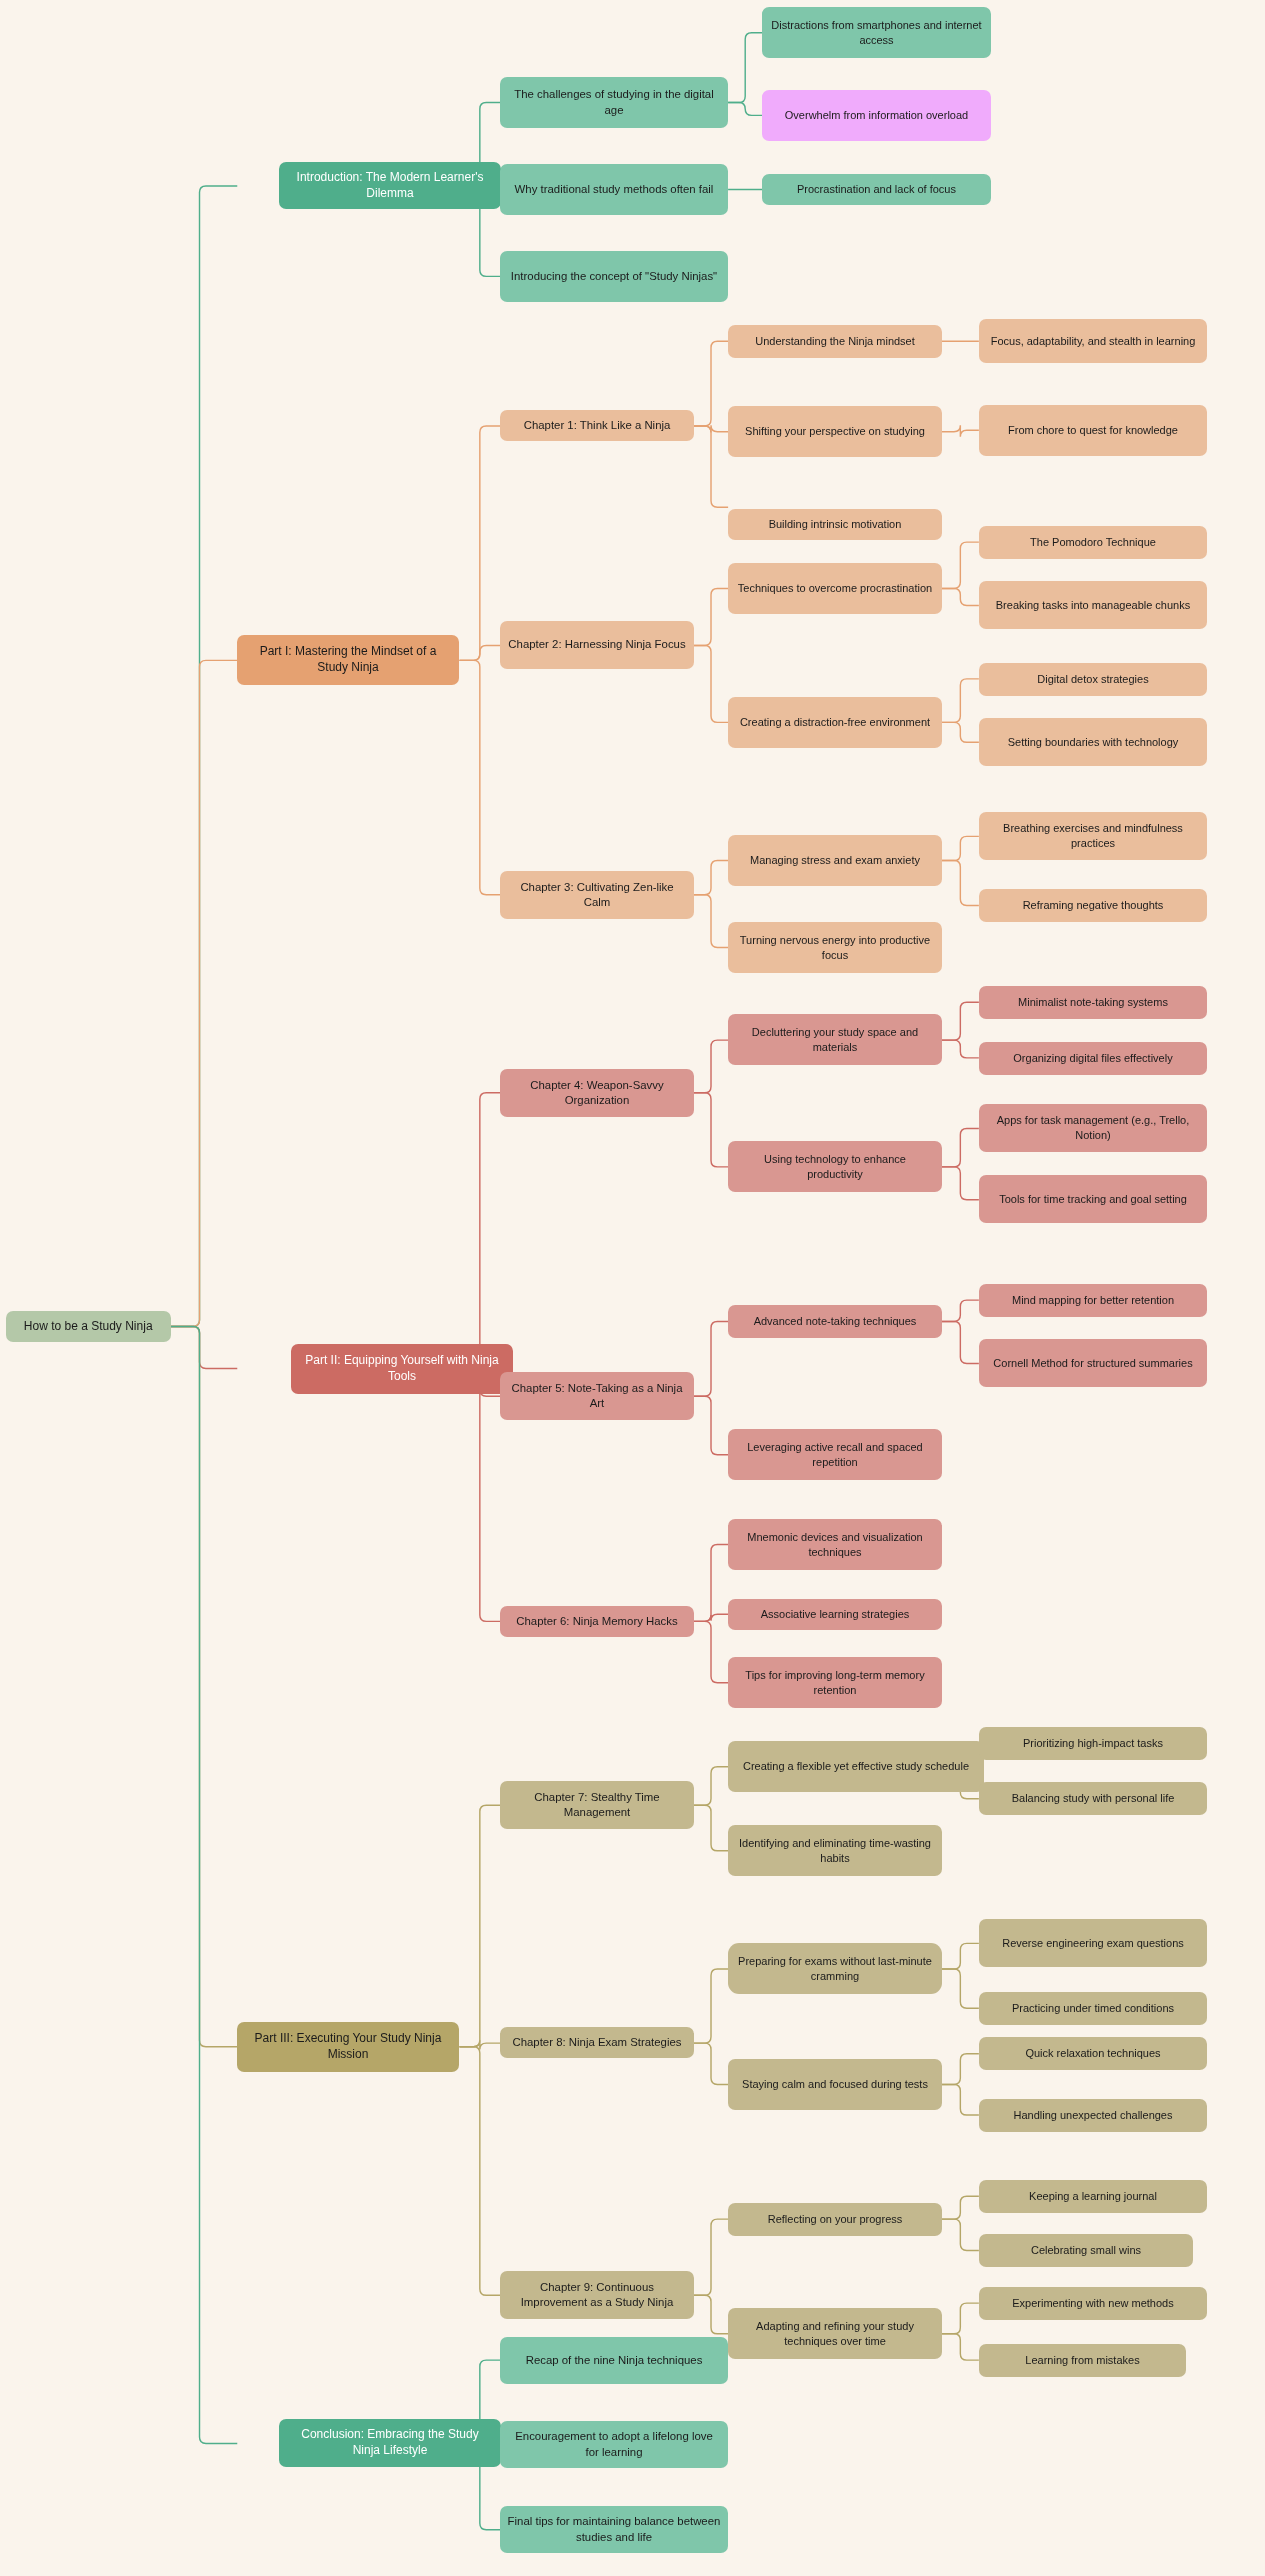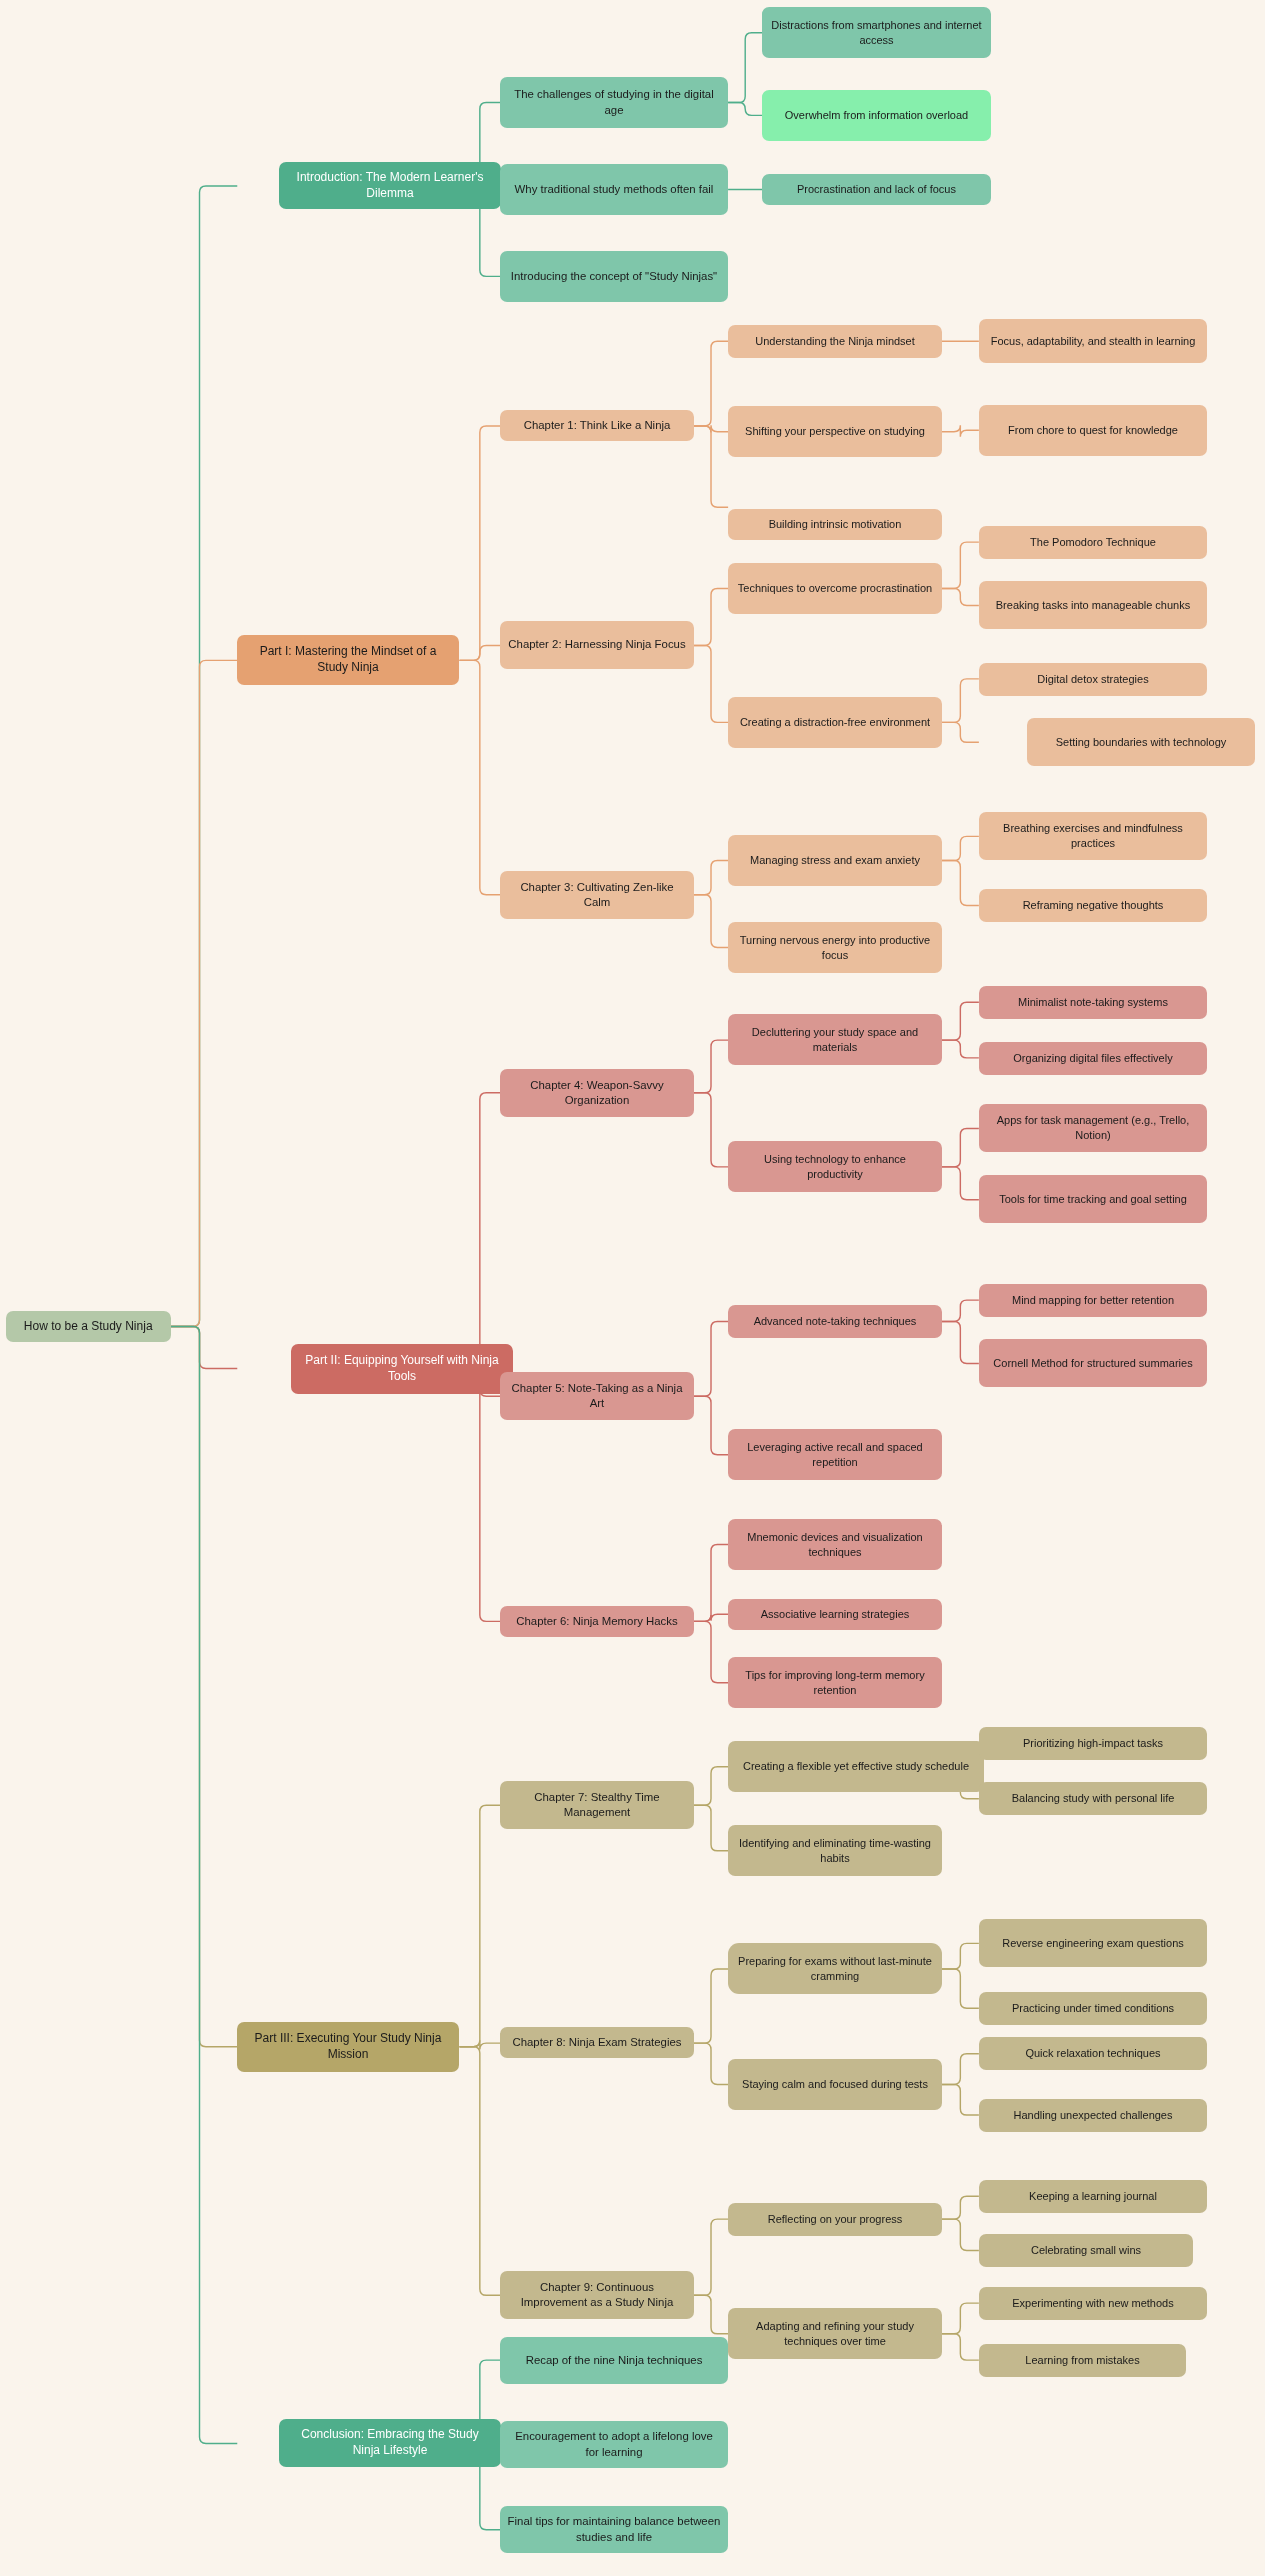"Overwhelm from information overload" div.node { background: #86efac -> #f0abfc }
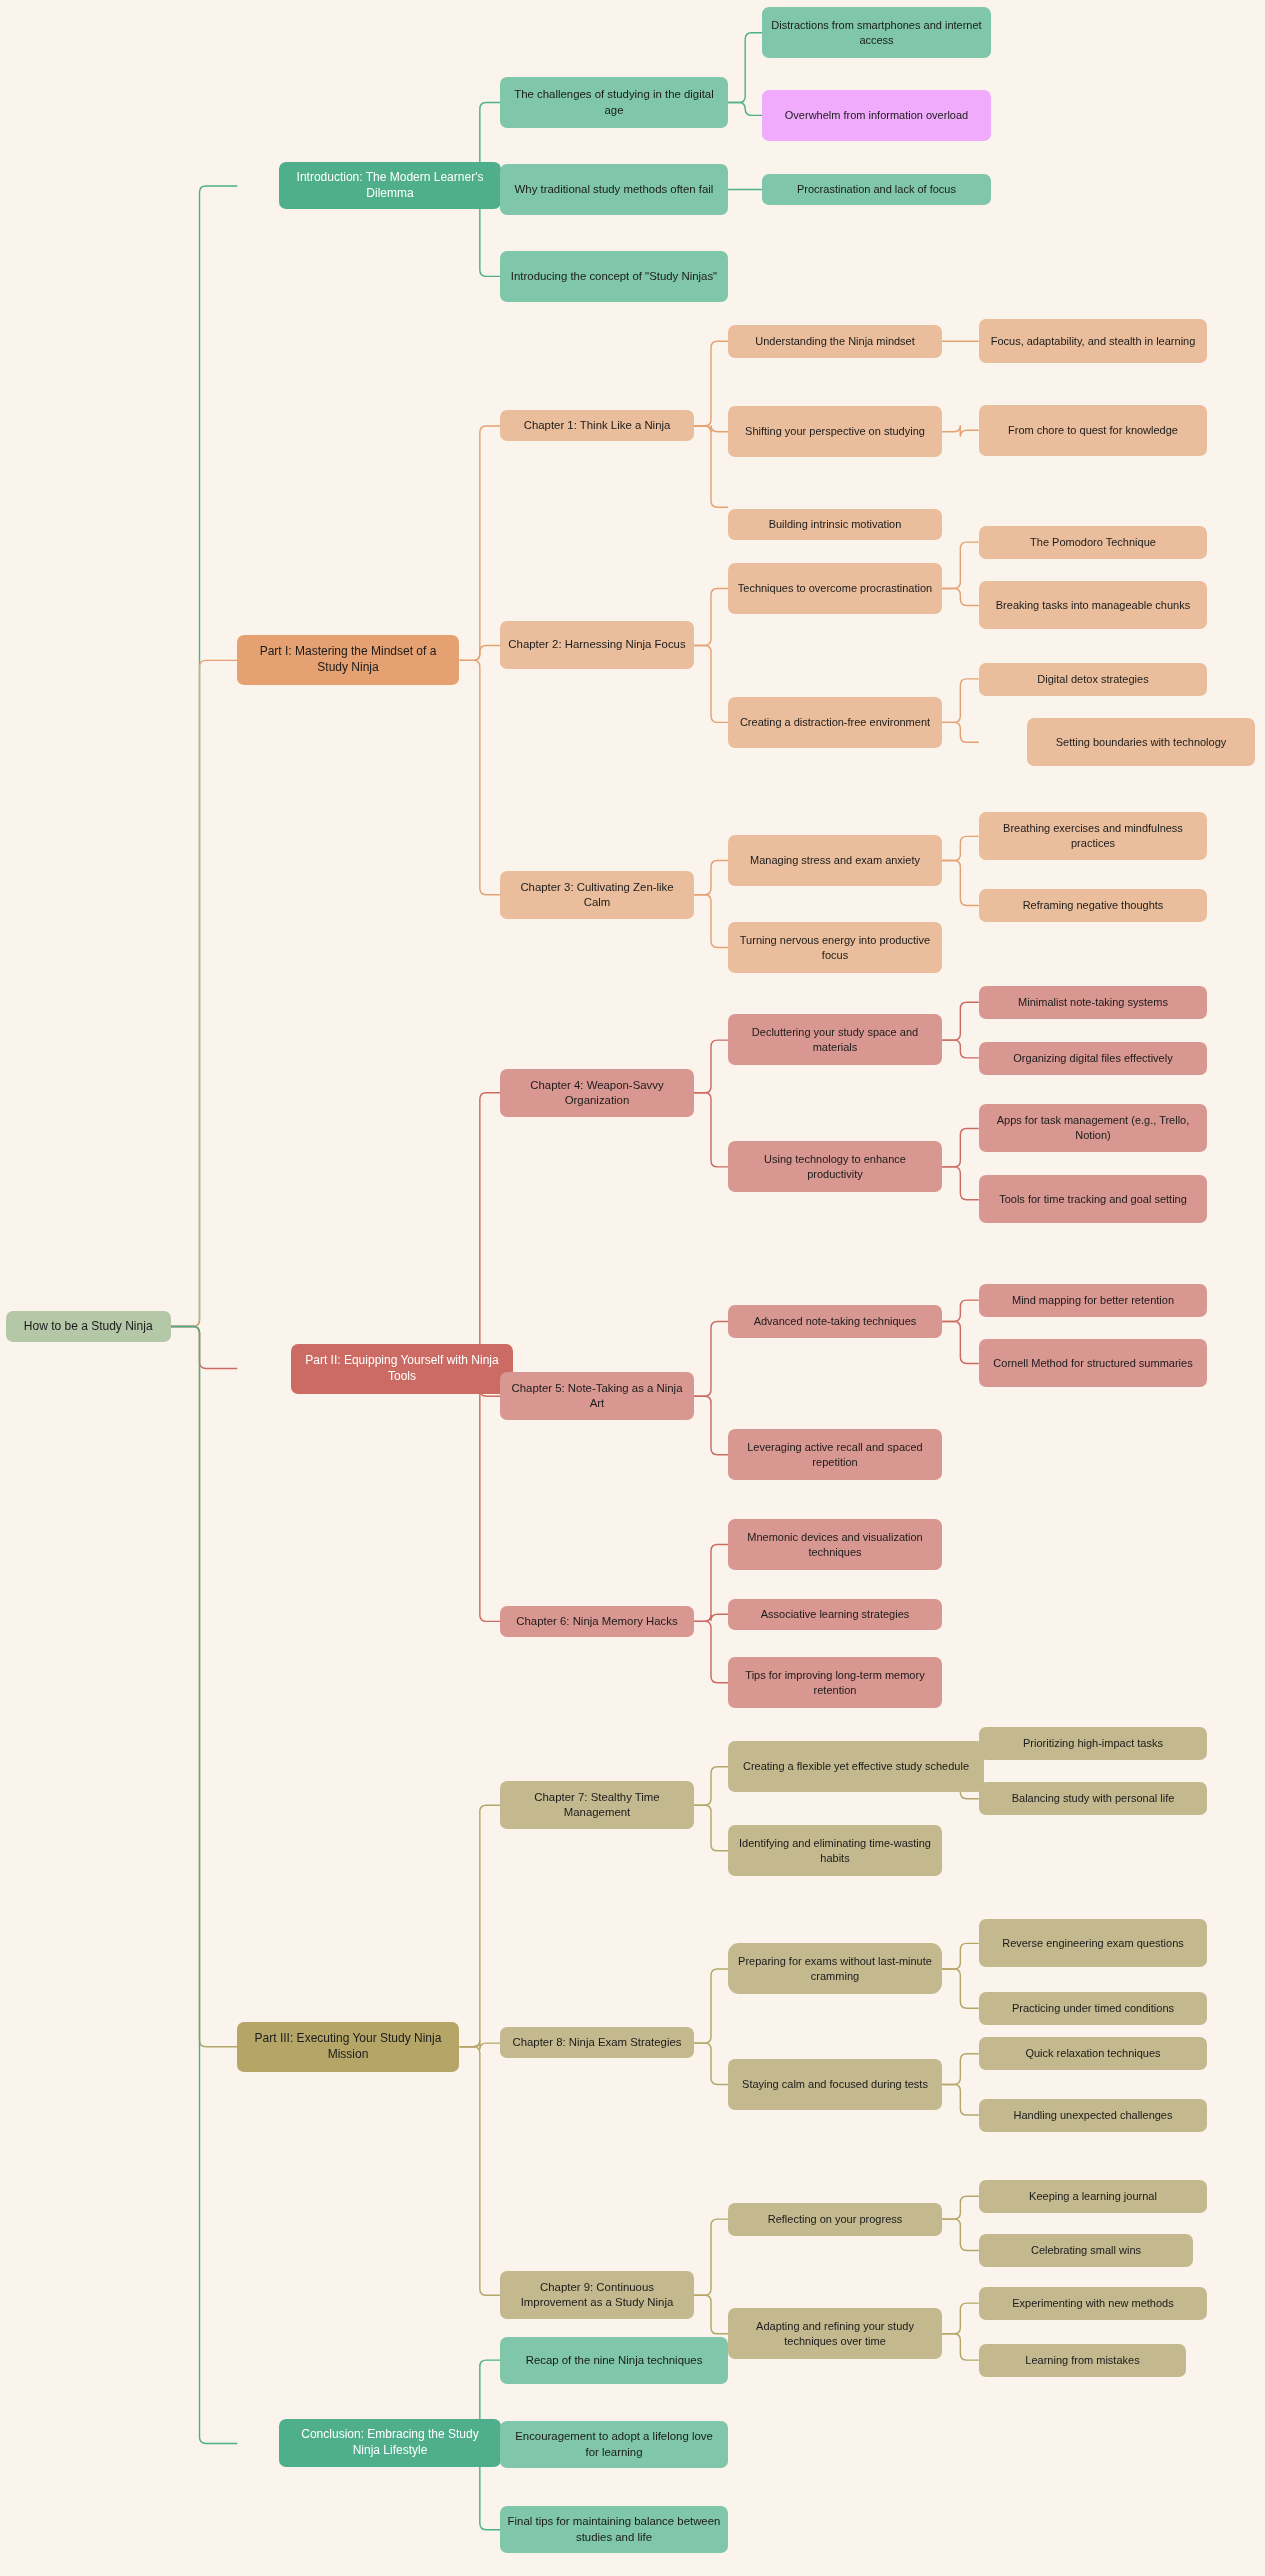"Setting boundaries with technology" div.node { margin-left: 48px -> none }
